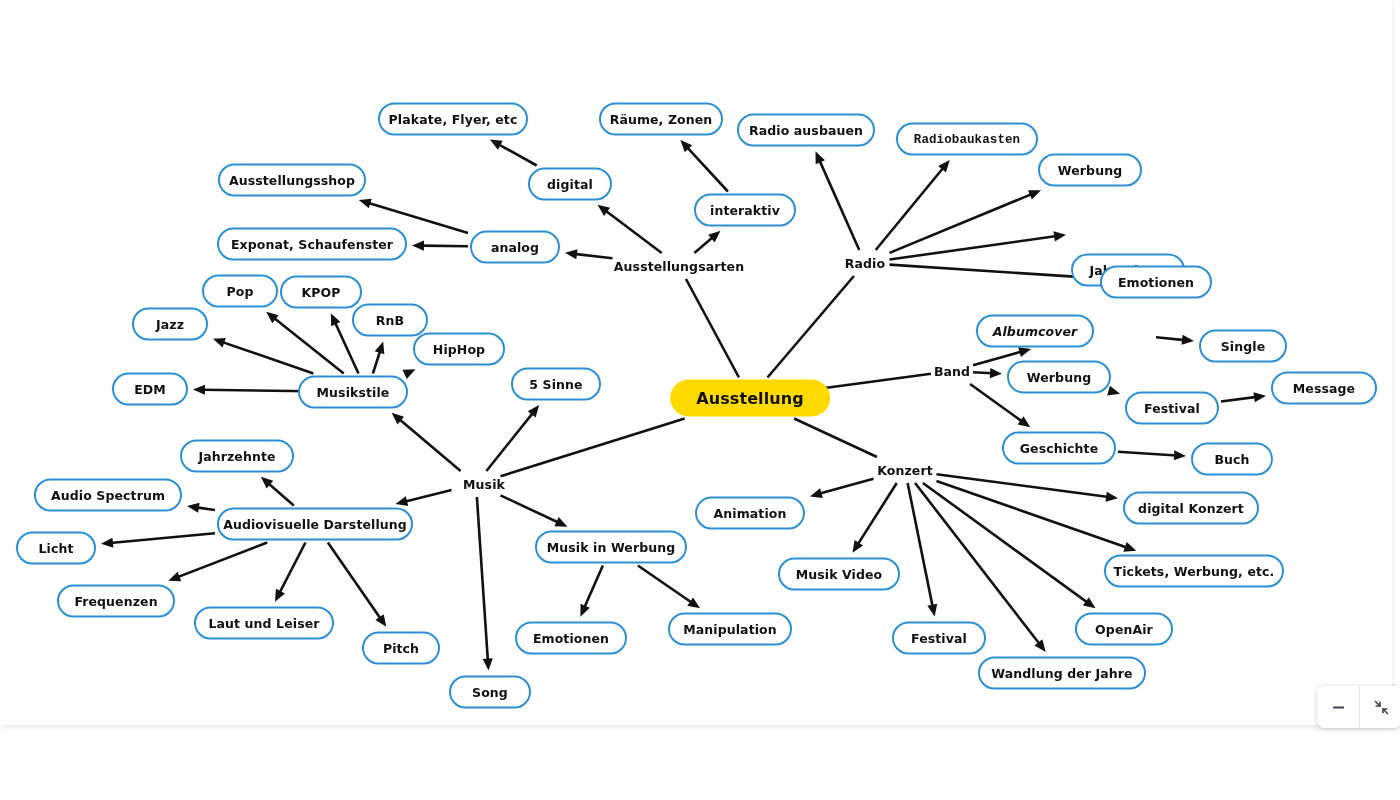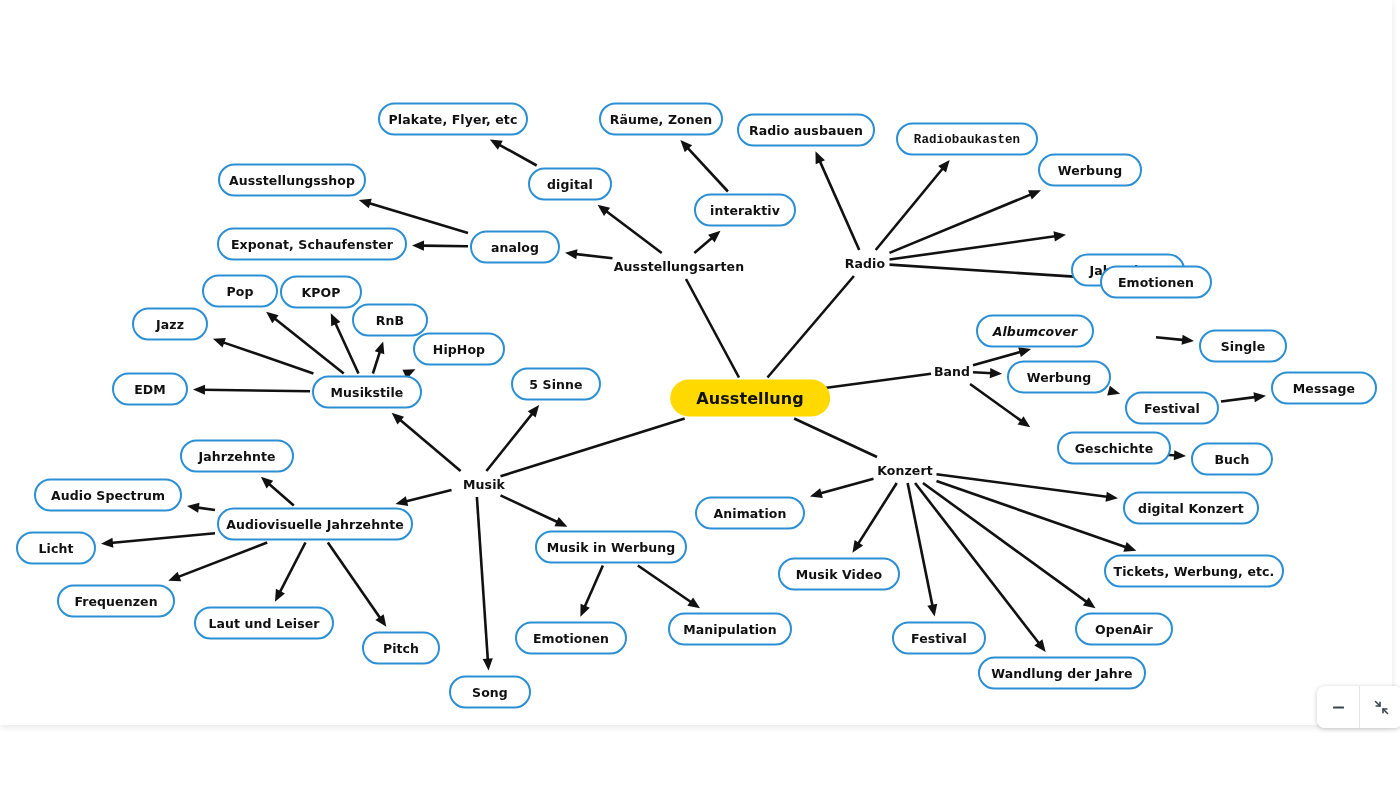"Musikstile" div.node { left: 367px -> 353px }
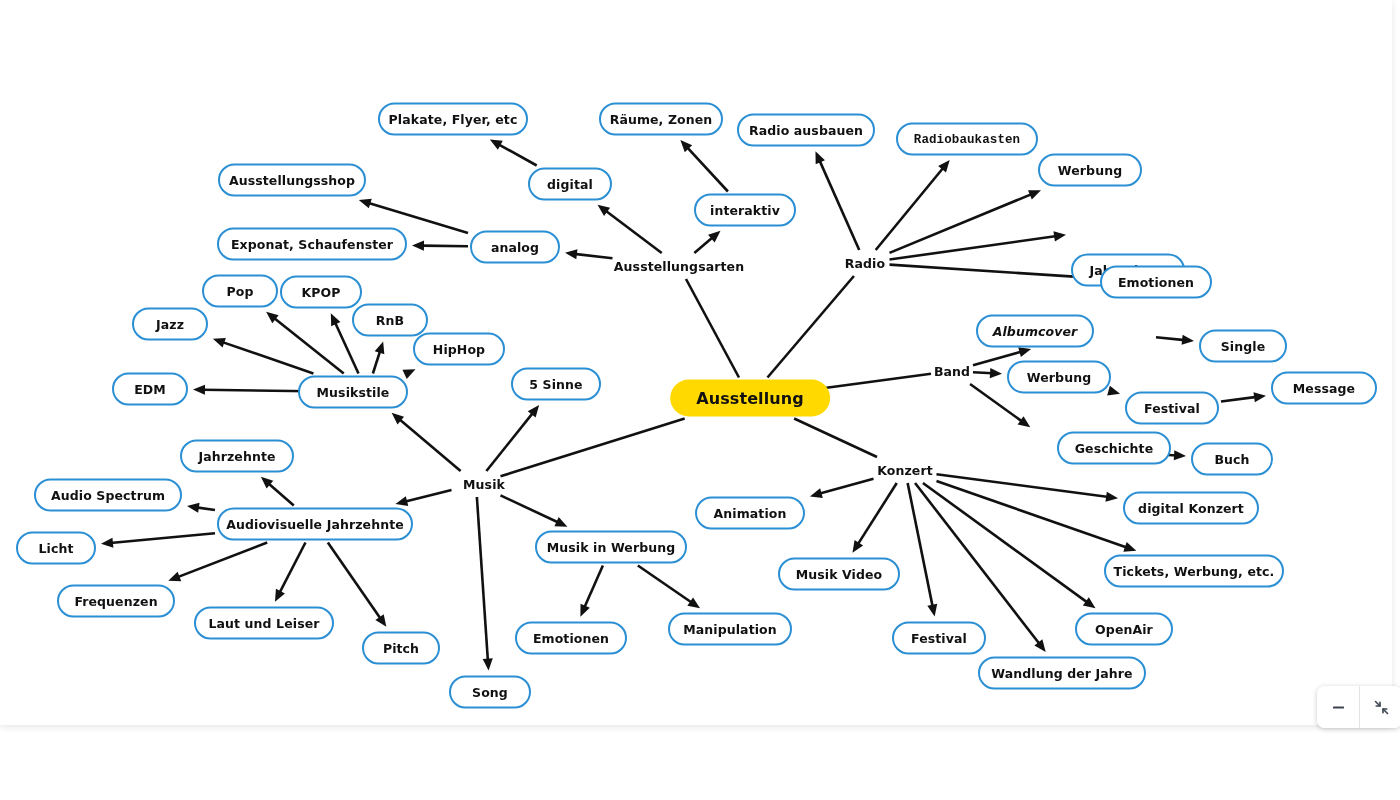"Geschichte" div.node { left: 1114px -> 1059px }
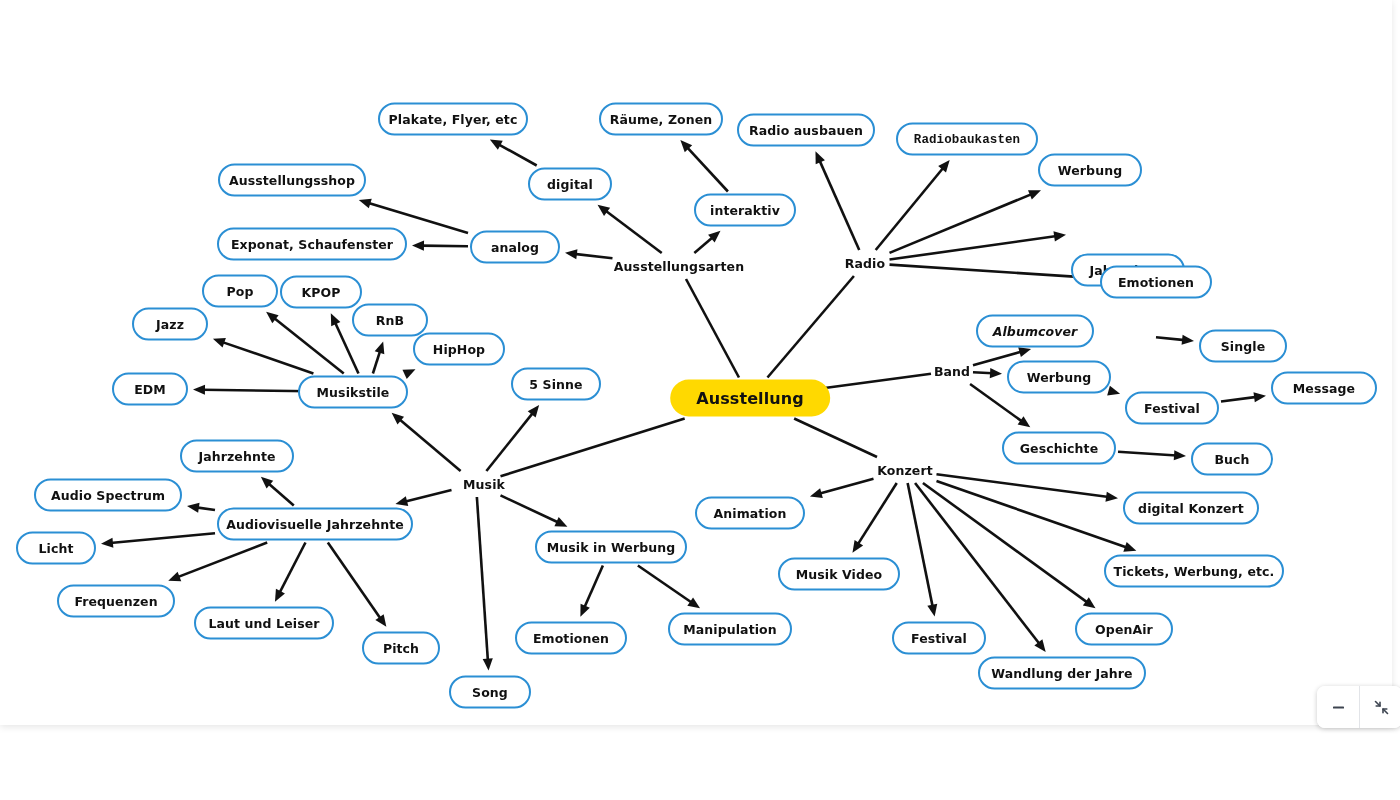"Audiovisuelle Jahrzehnte" div.node { text: Jahrzehnte -> Darstellung }
